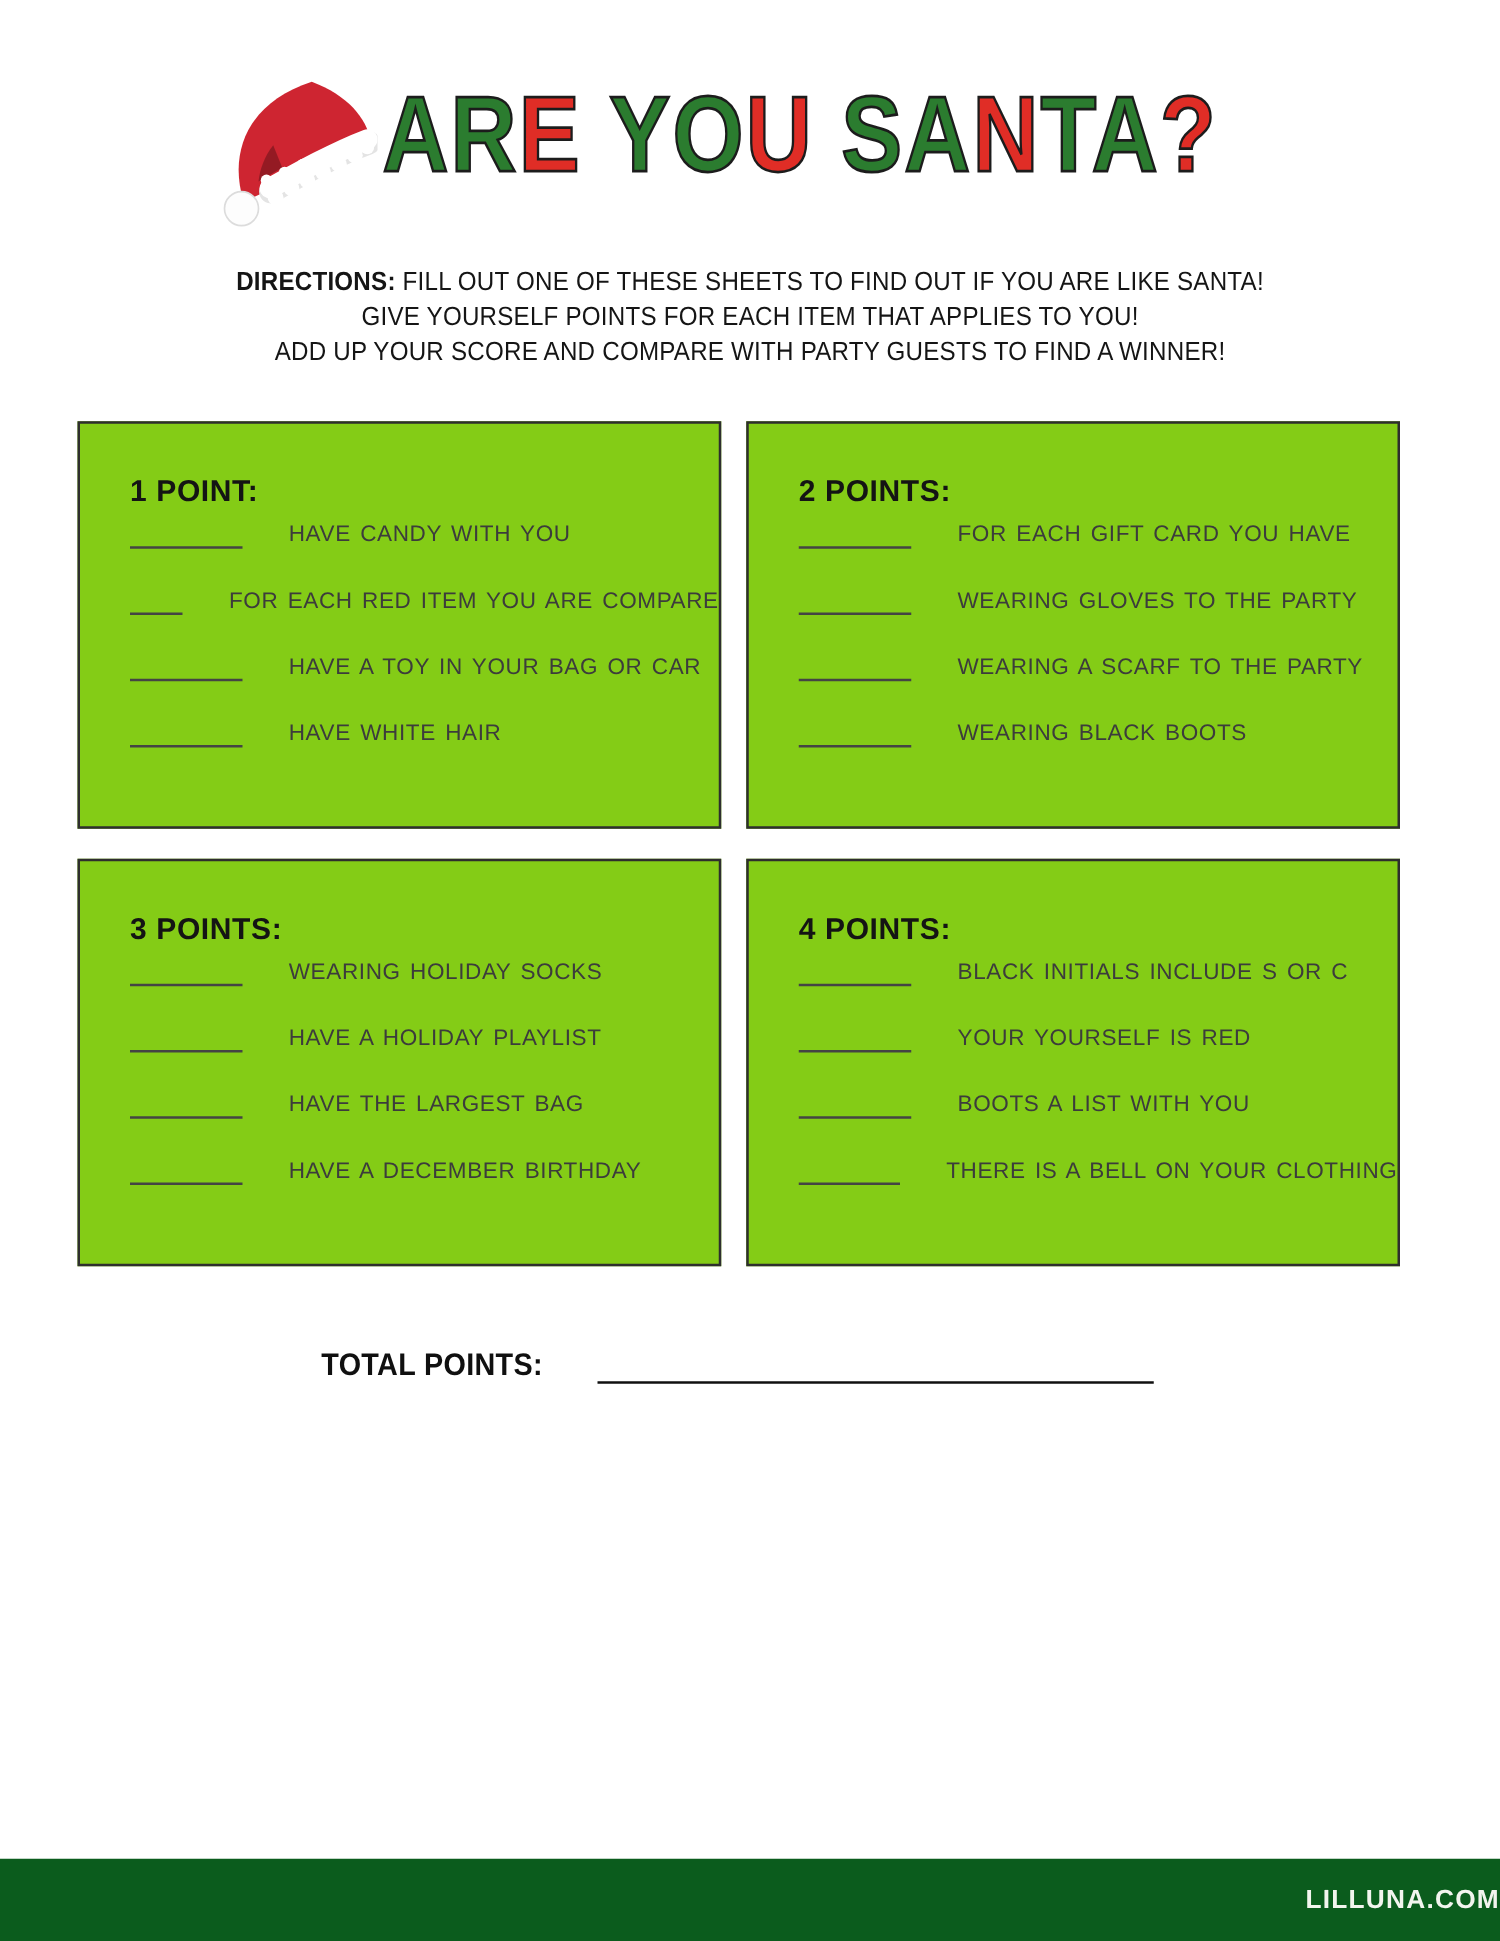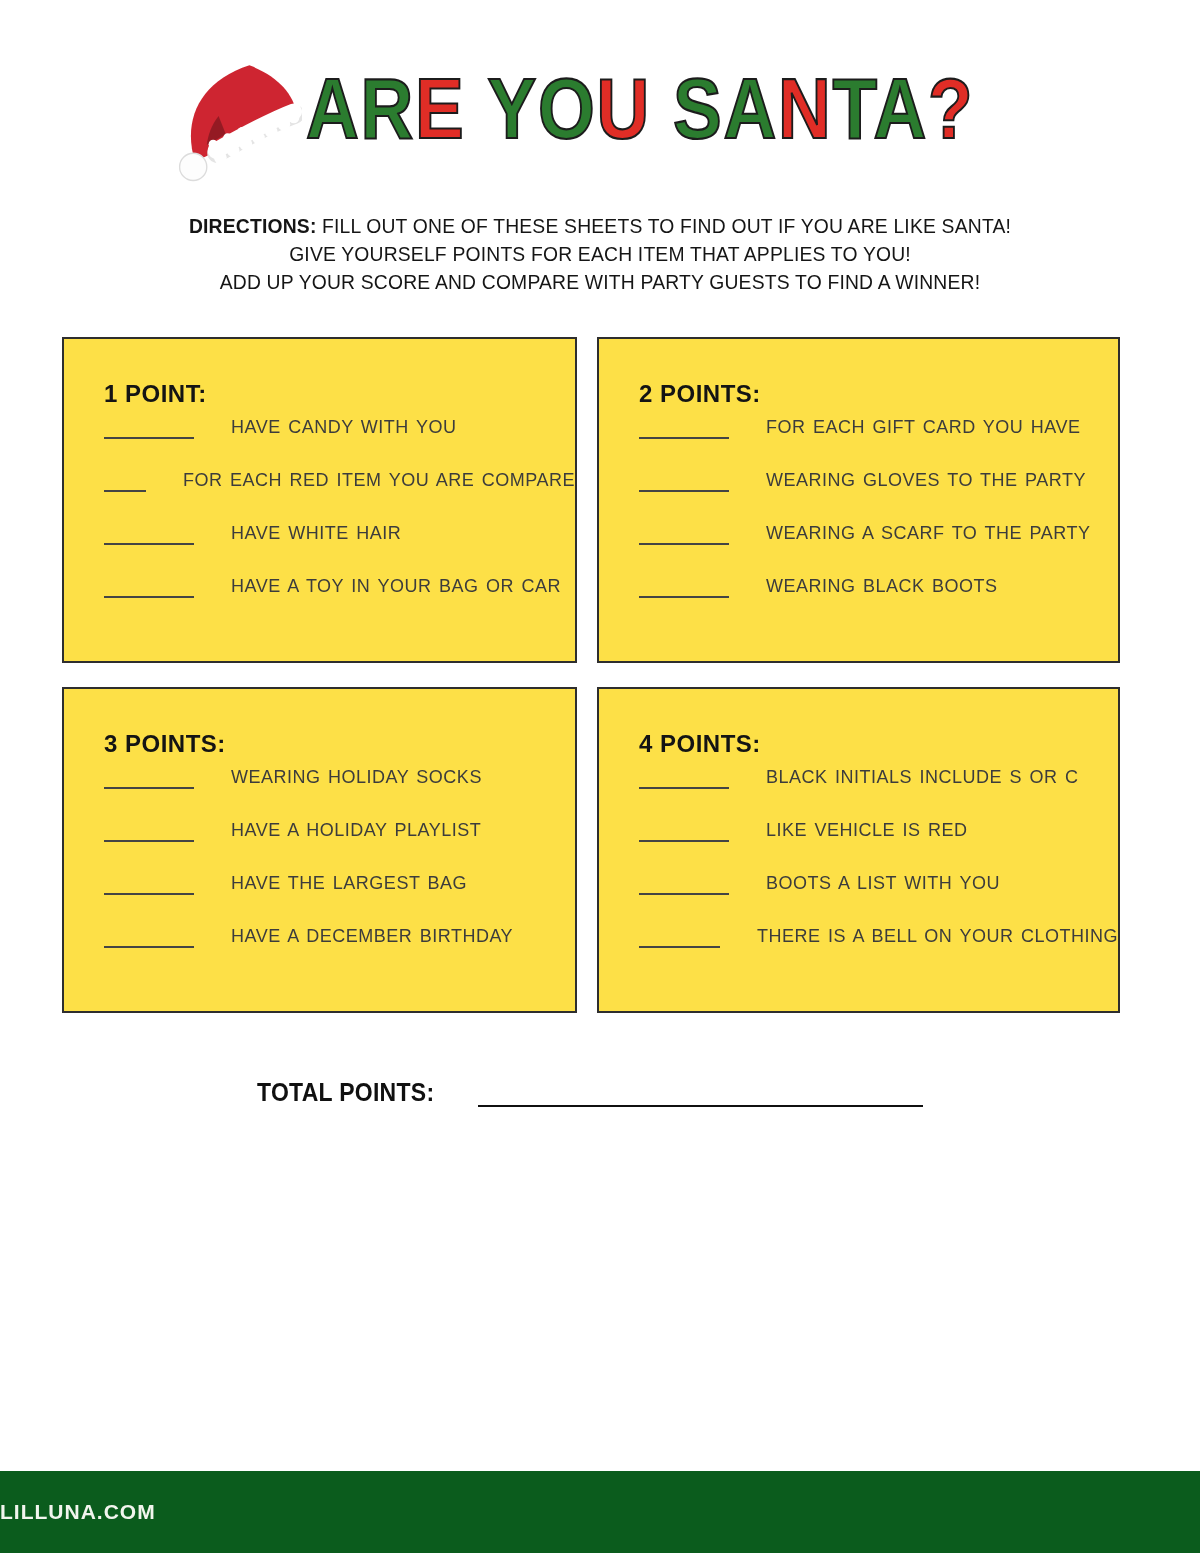"1 POINT:" .box { background: #fde047 -> #84cc16 }
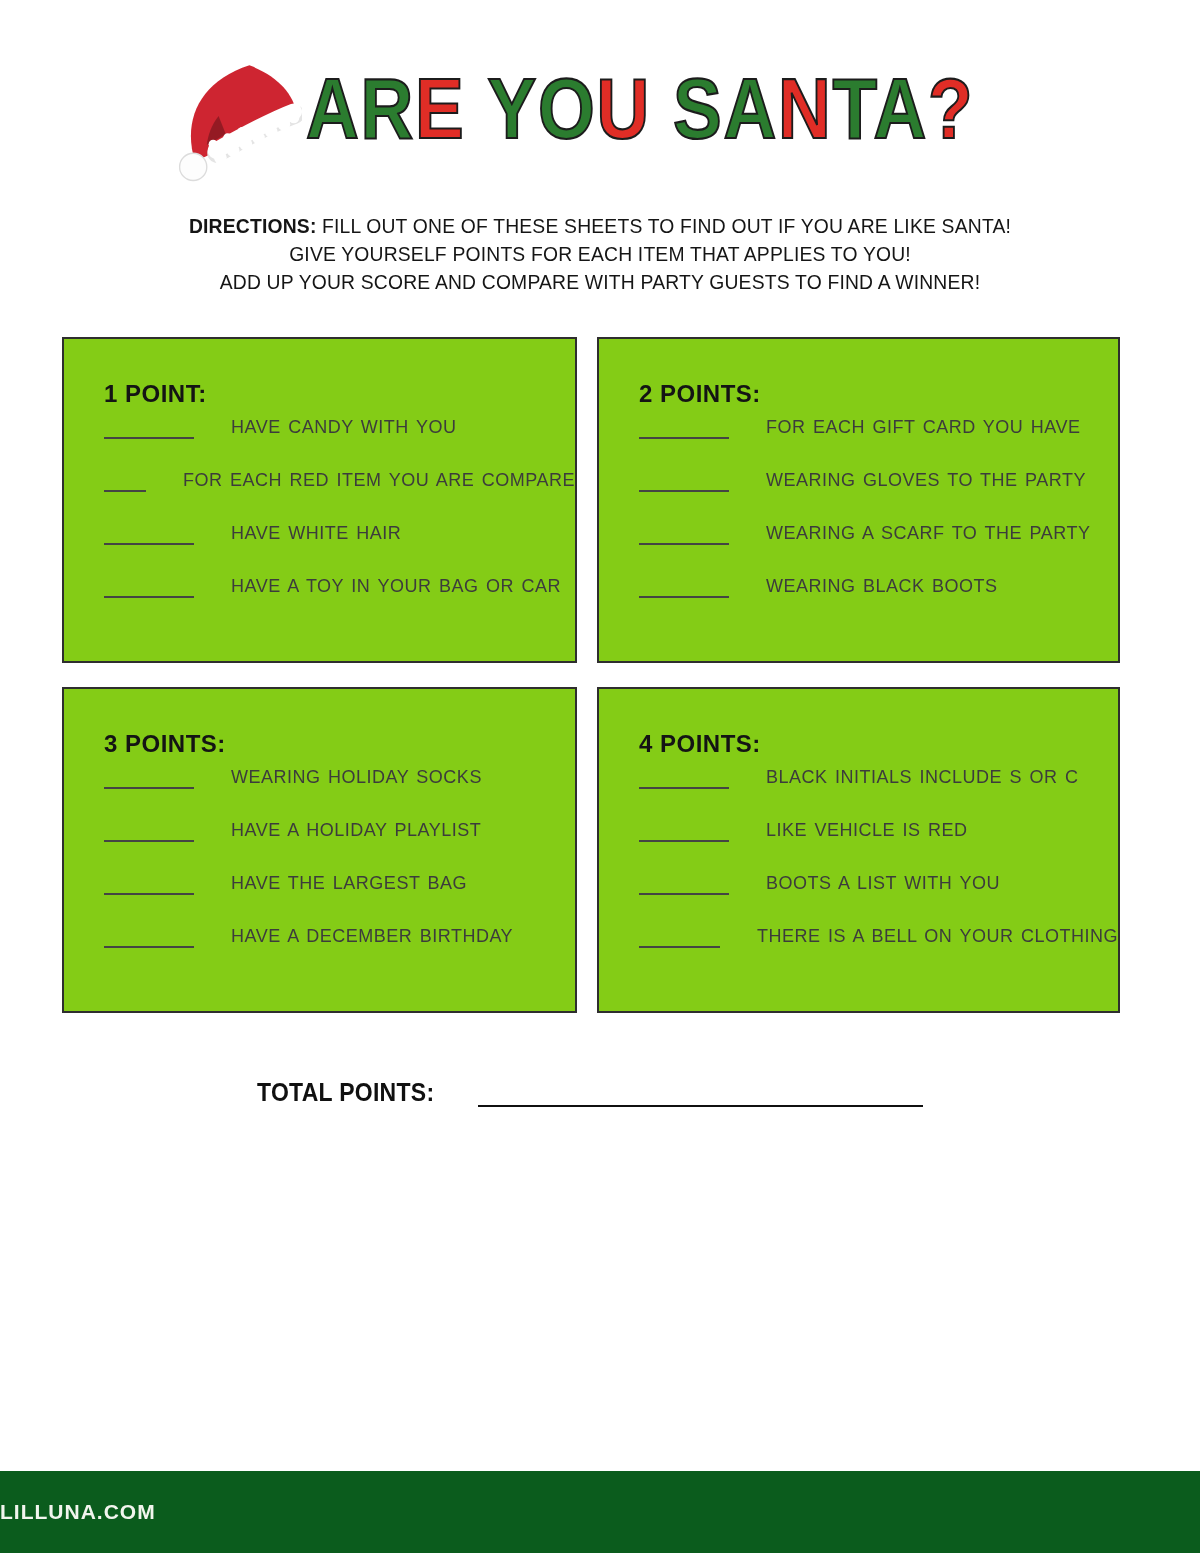"HAVE WHITE HAIR" div.item { order: before "HAVE A TOY IN YOUR" -> after "HAVE A TOY IN YOUR" }
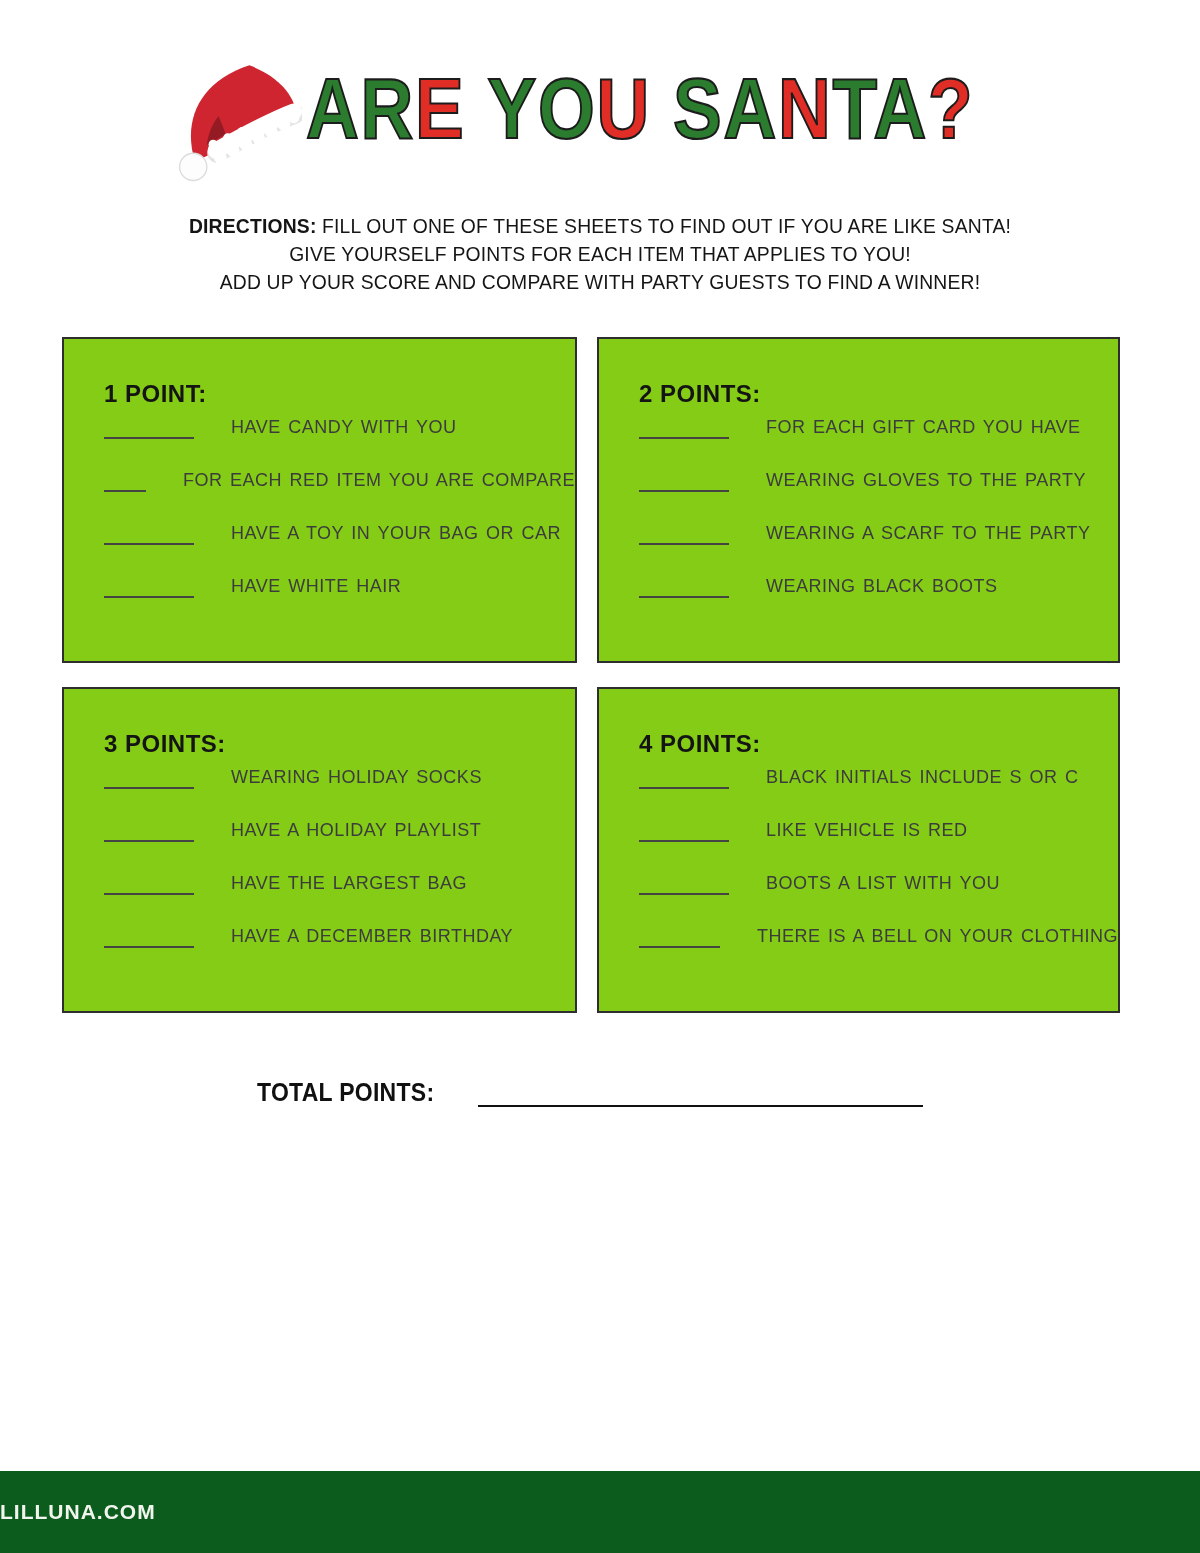"LIKE VEHICLE IS RED" span.item-label { text: LIKE VEHICLE -> YOUR YOURSELF }
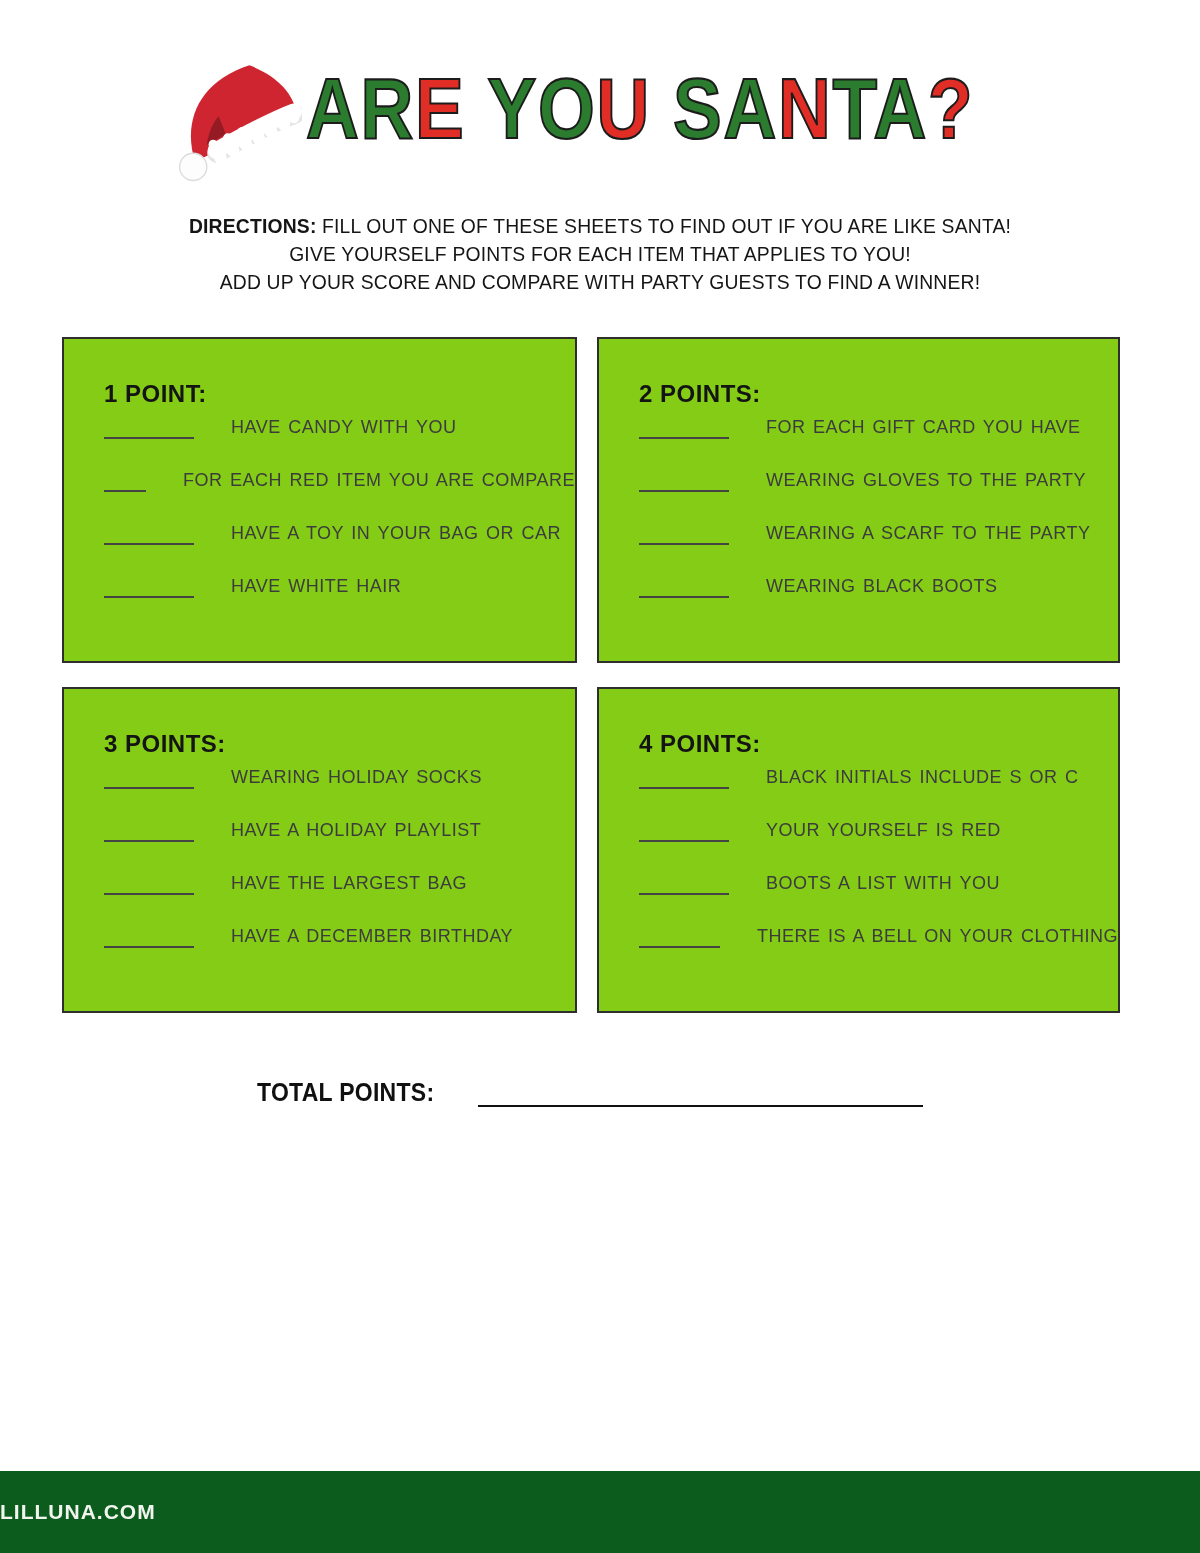"LILLUNA.COM" .footer { height: 82px -> 66px; justify-content: flex-start -> flex-end }
